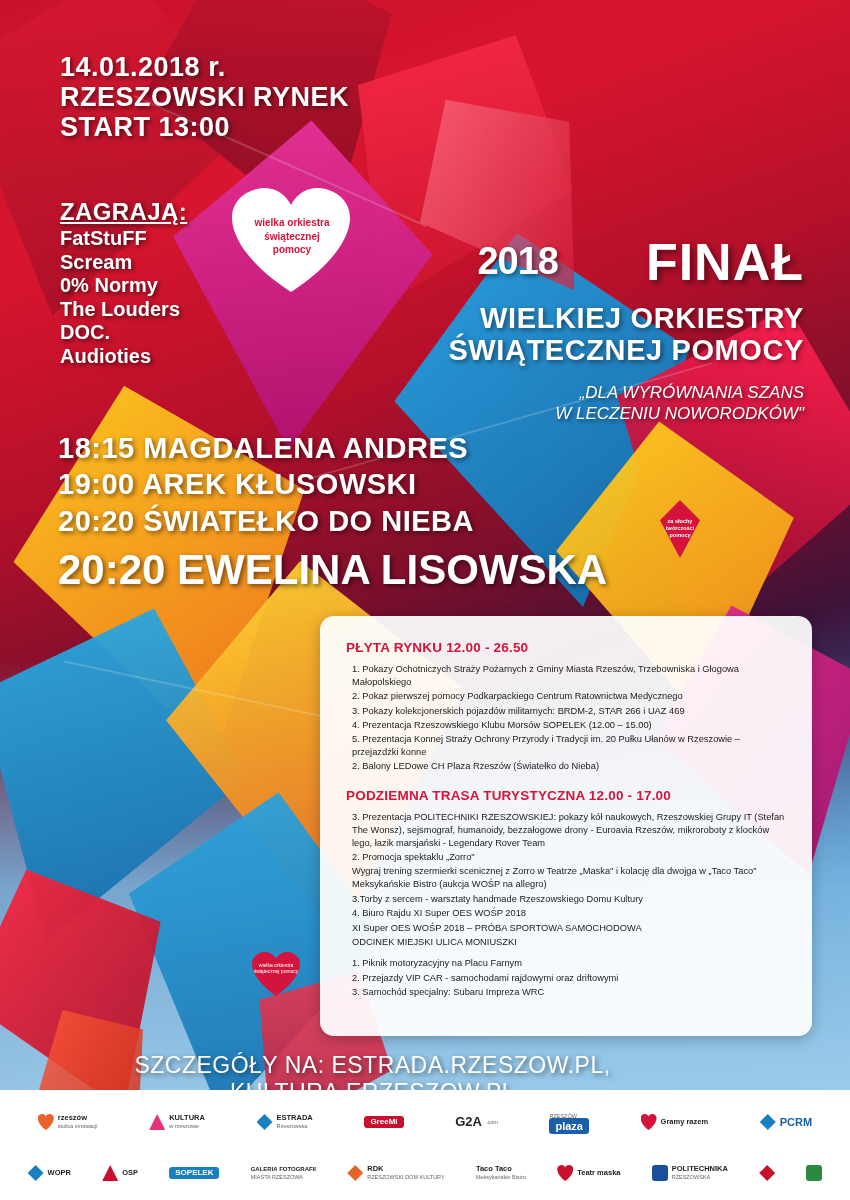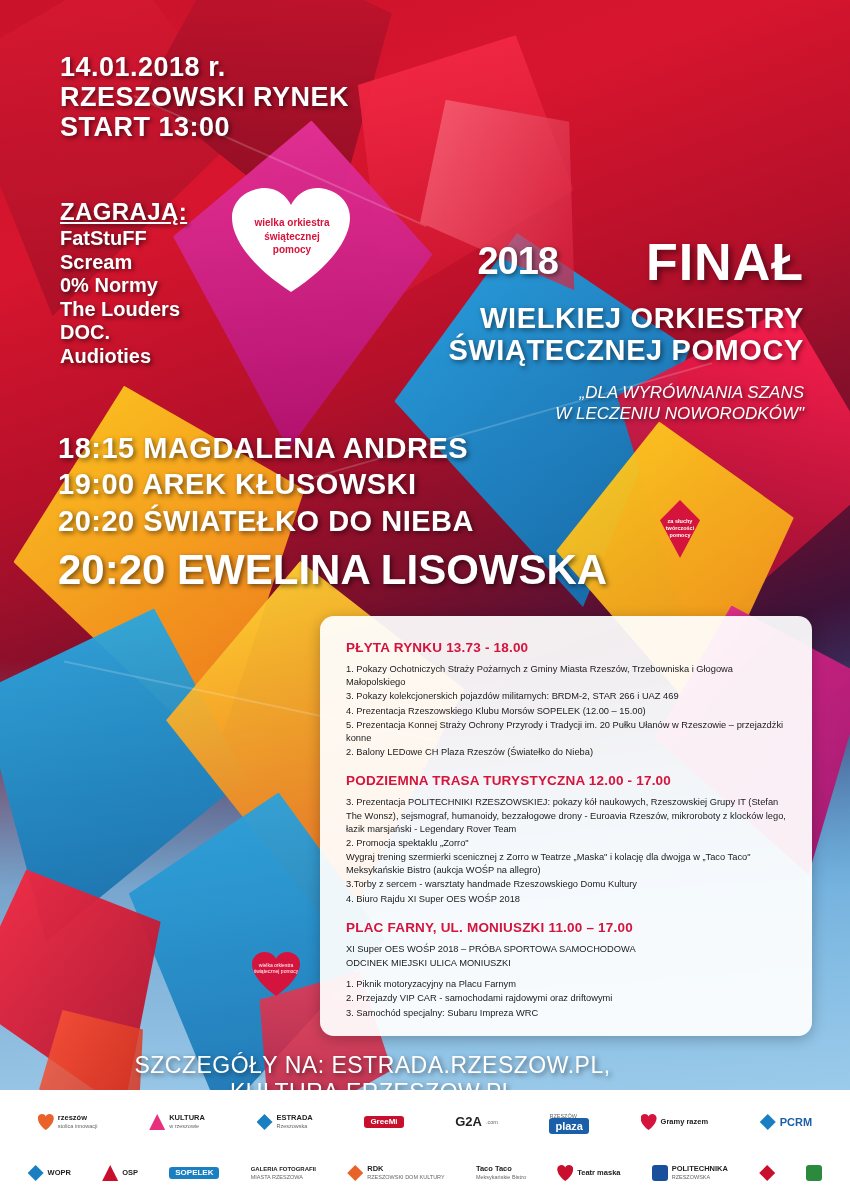"PŁYTA RYNKU 13.73 - 18.00" h3 { text: 13.73 - 18.00 -> 12.00 - 26.50 }
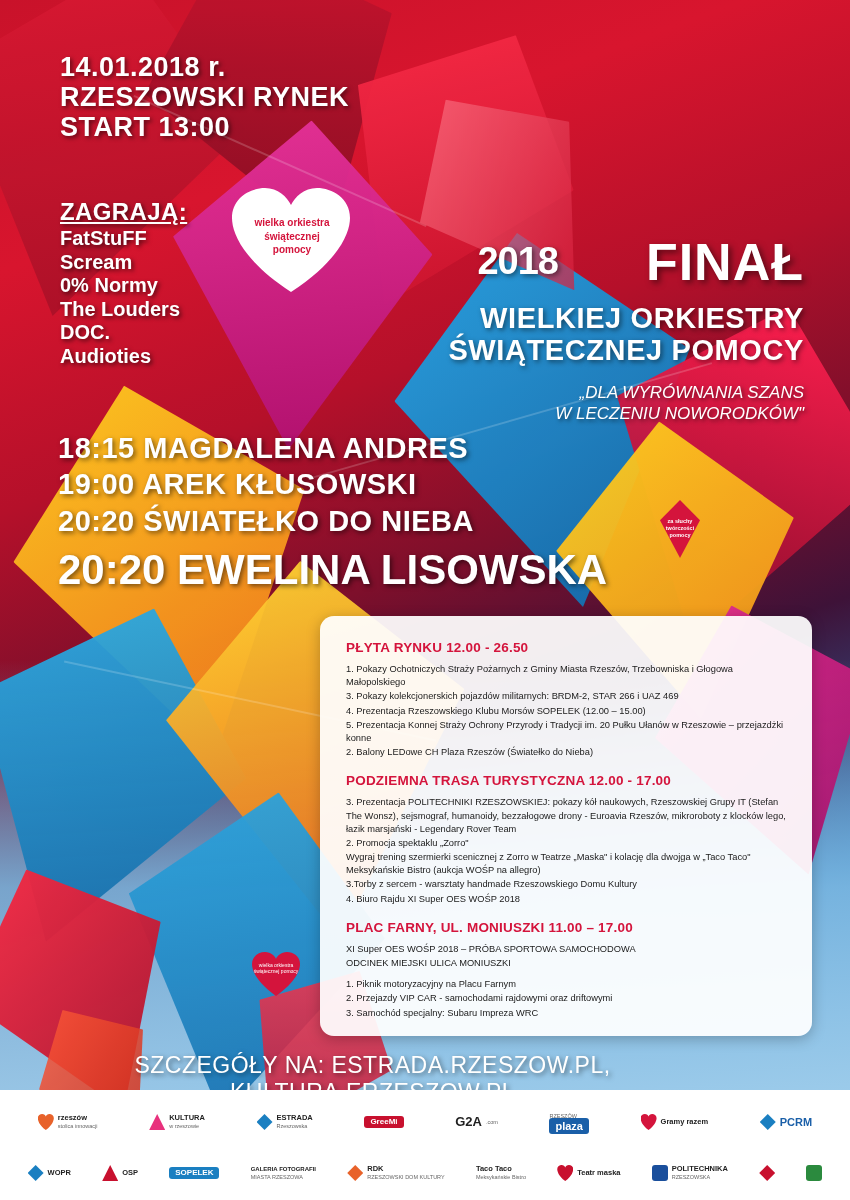"1. Pokazy Ochotniczych Straży Pożarnych" .panel li, .panel p { margin: 0 0 1px 0 -> 0 0 1px 6px }
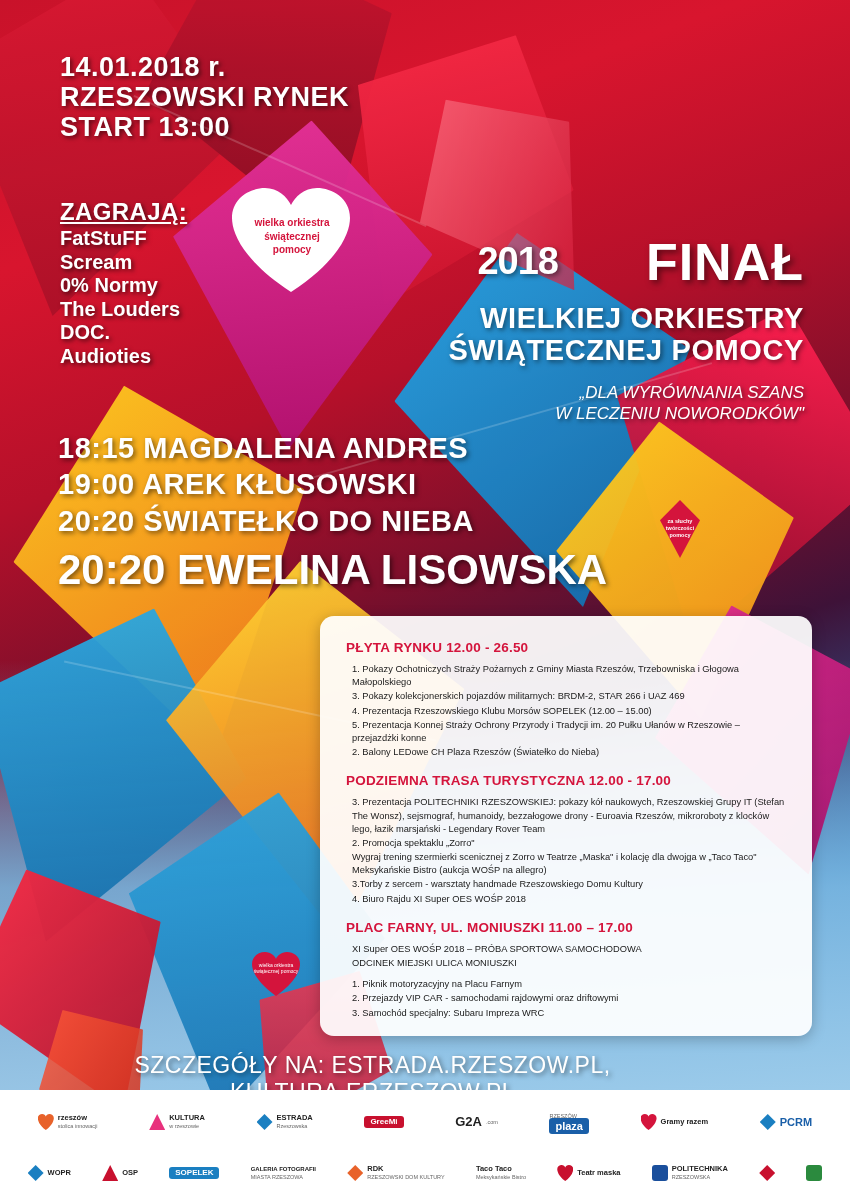"2. Pokaz pierwszej pomocy Podkarpackiego" li { html: none -> <li>2. Pokaz pierwszej pomocy Podkarpackiego Centrum Ratownictwa Medycznego</li> }
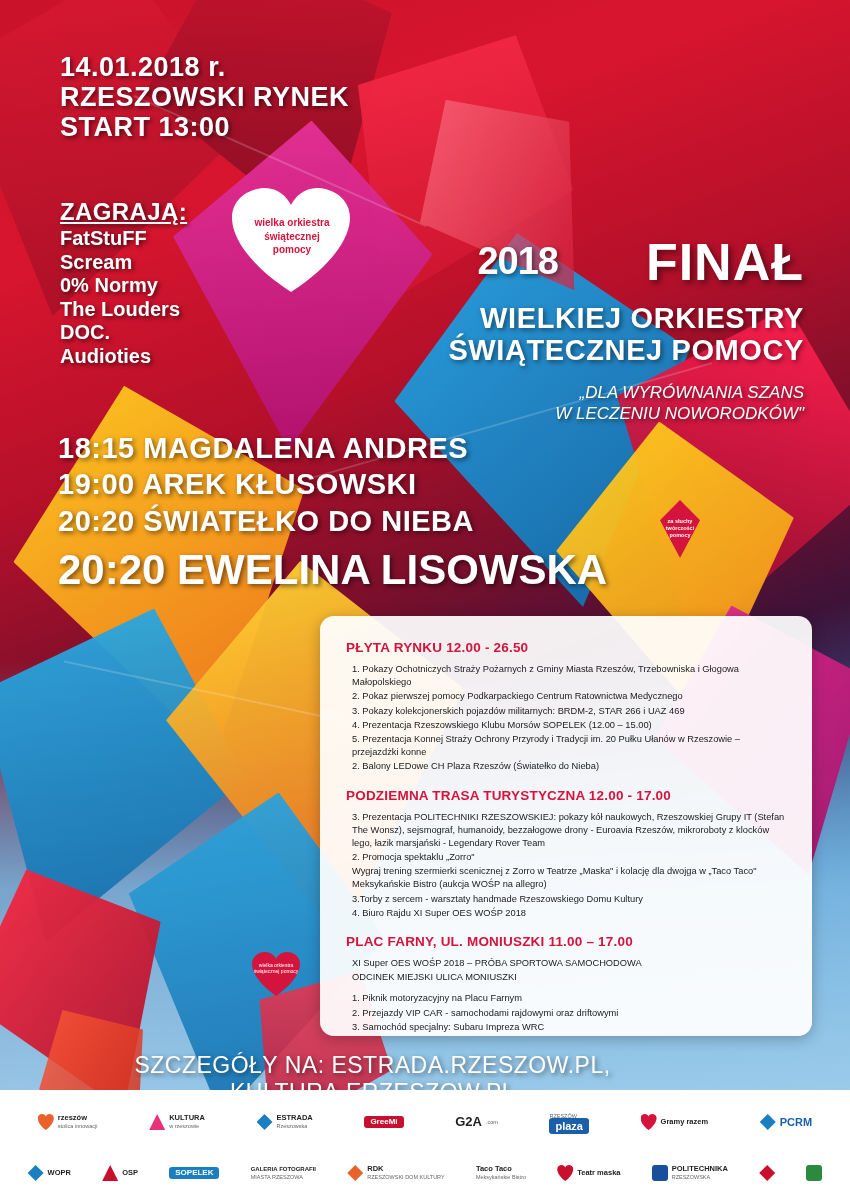"PLAC FARNY, UL. MONIUSZKI 11.00" h3.sp { html: <h3>PLAC FARNY, UL. MONIUSZKI 11.00 – 17.00</h3> -> none }
